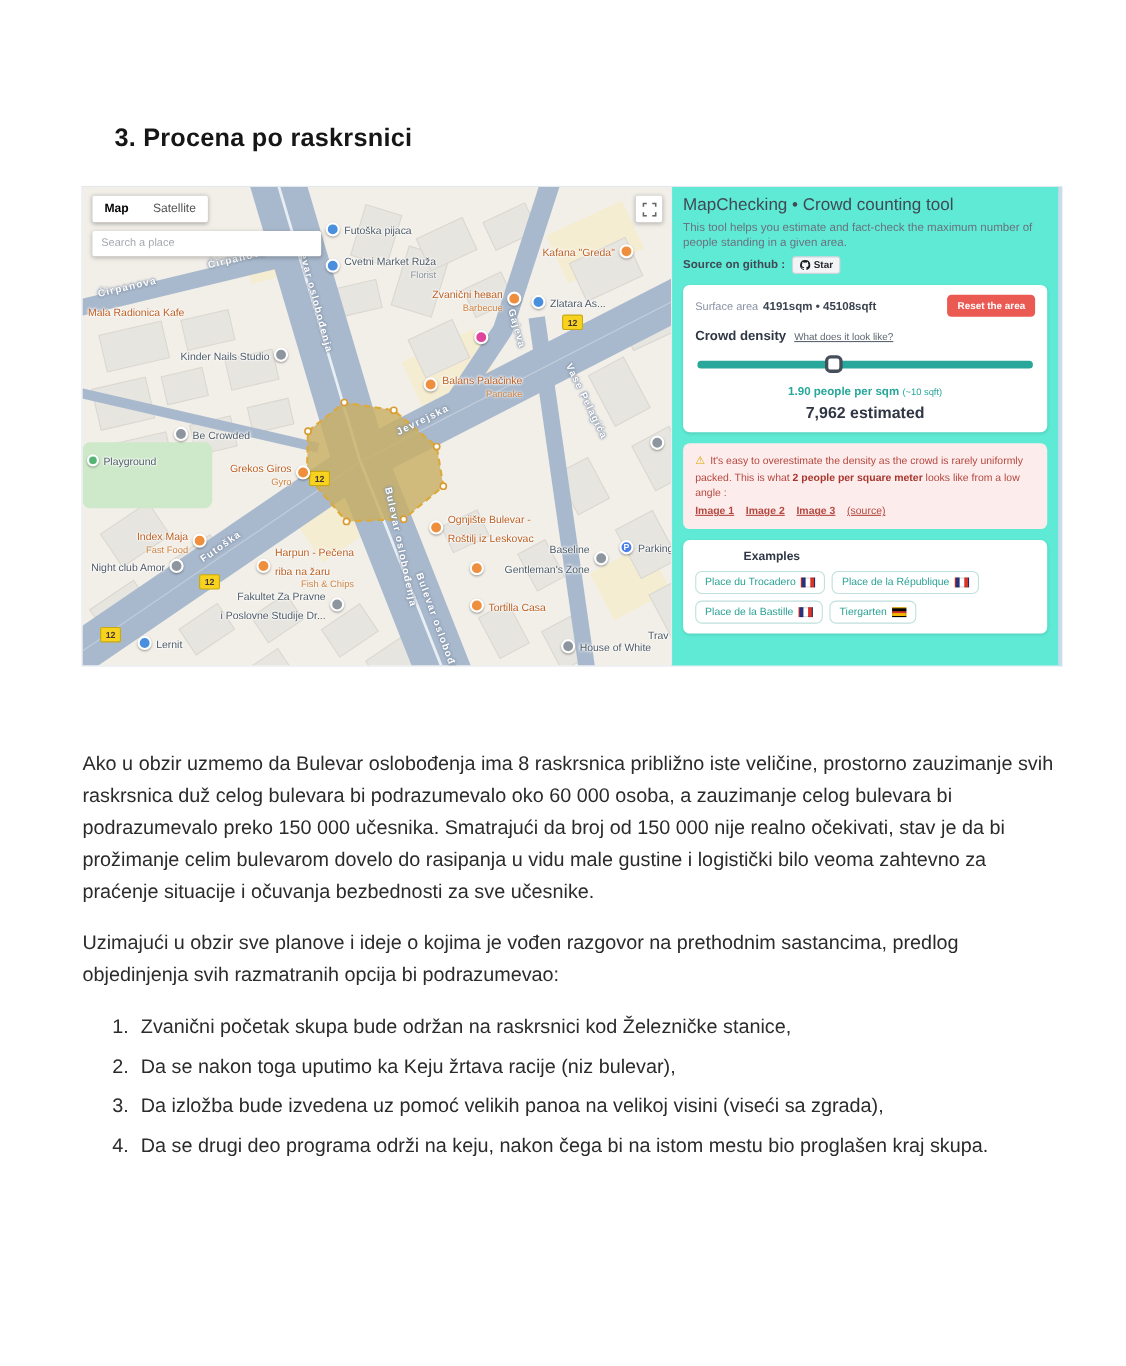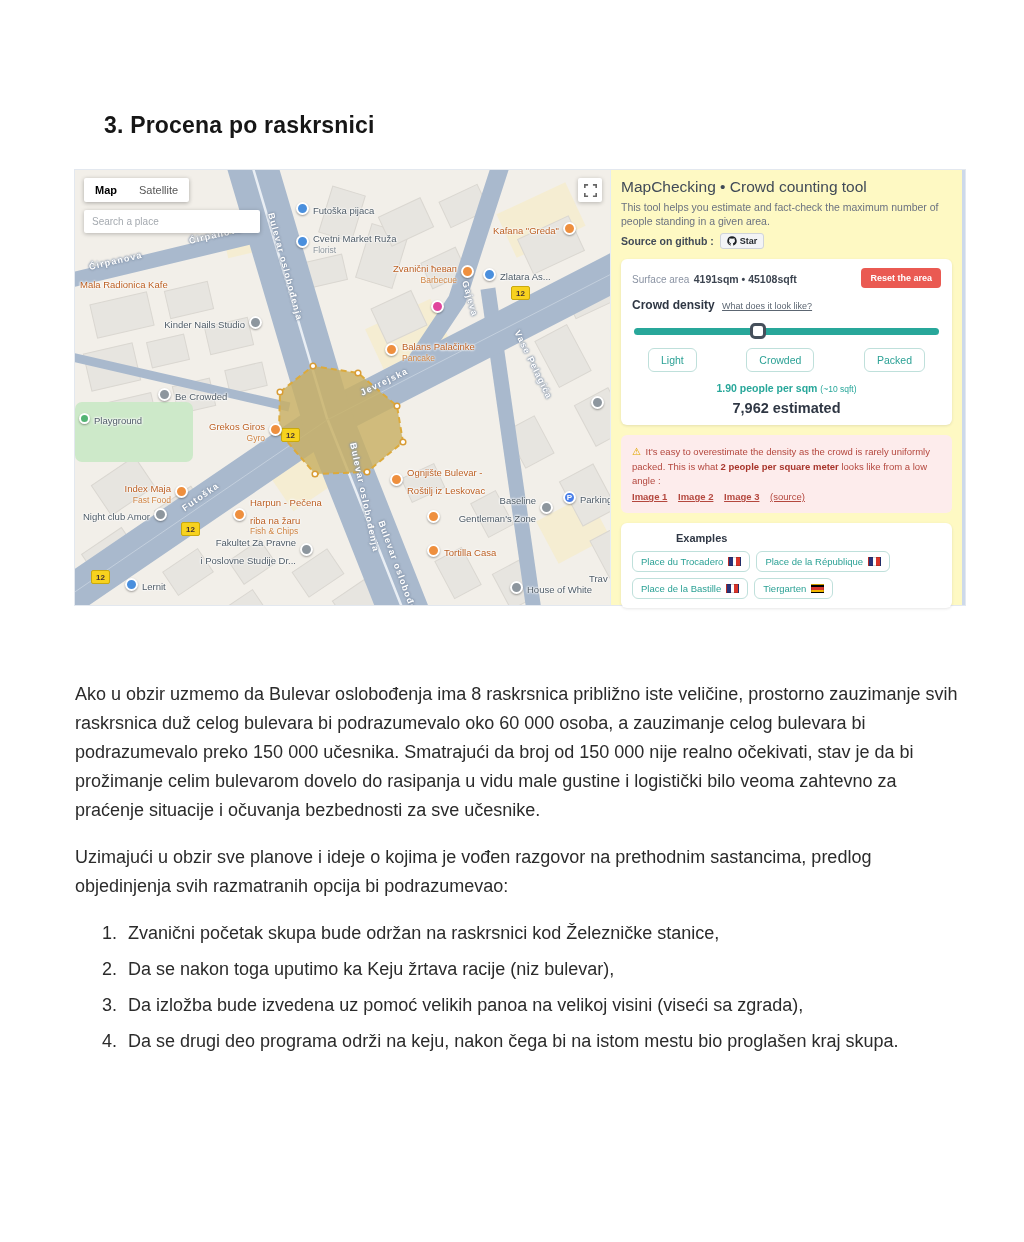"MapChecking • Crowd counting tool" .panel { background: #fef9c3 -> #5eead4 }
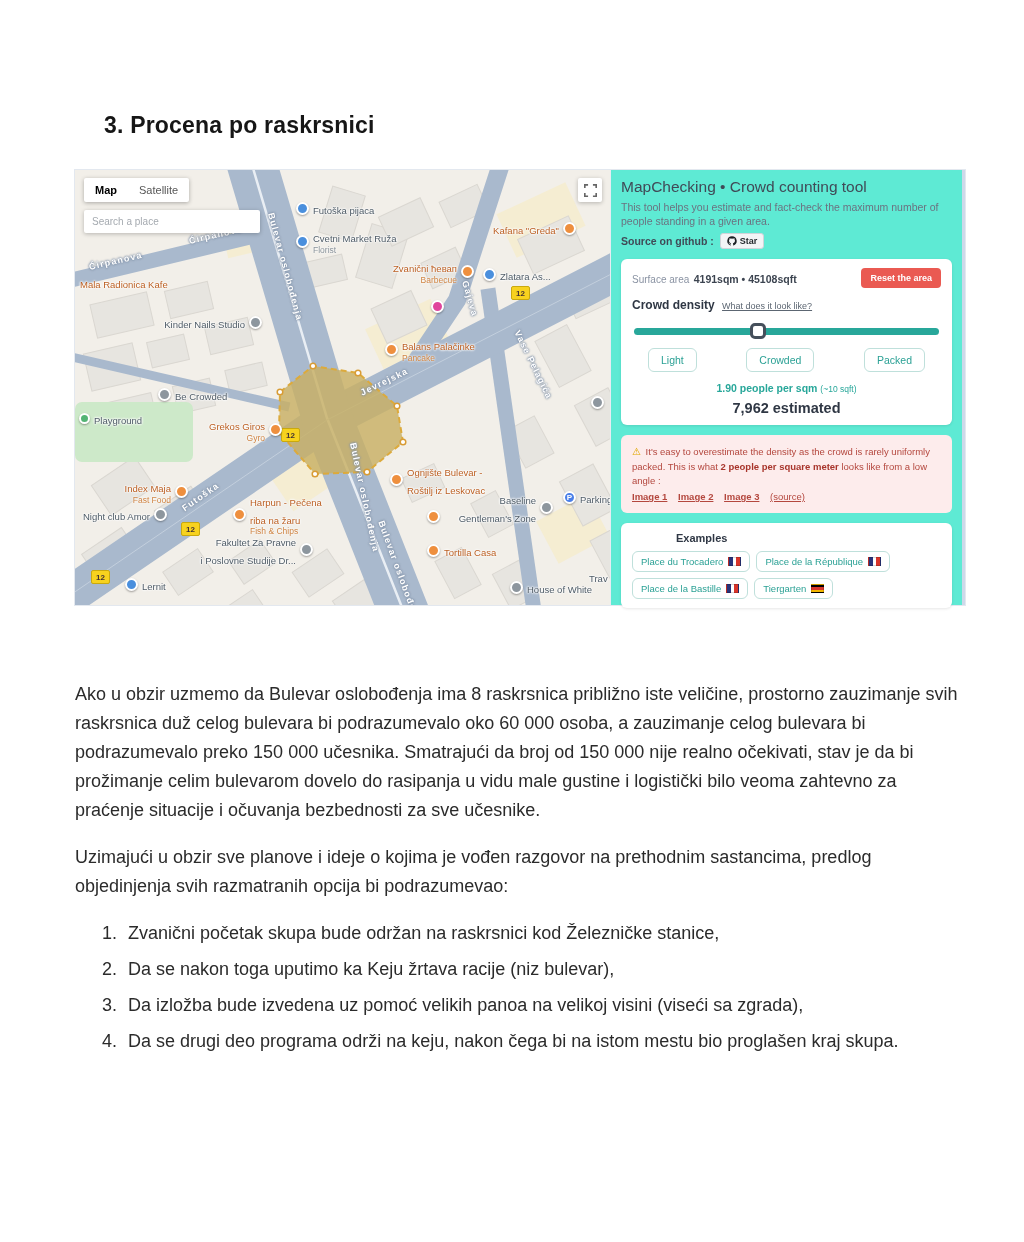"Search a place" .searchbox { width: 176px -> 208px }
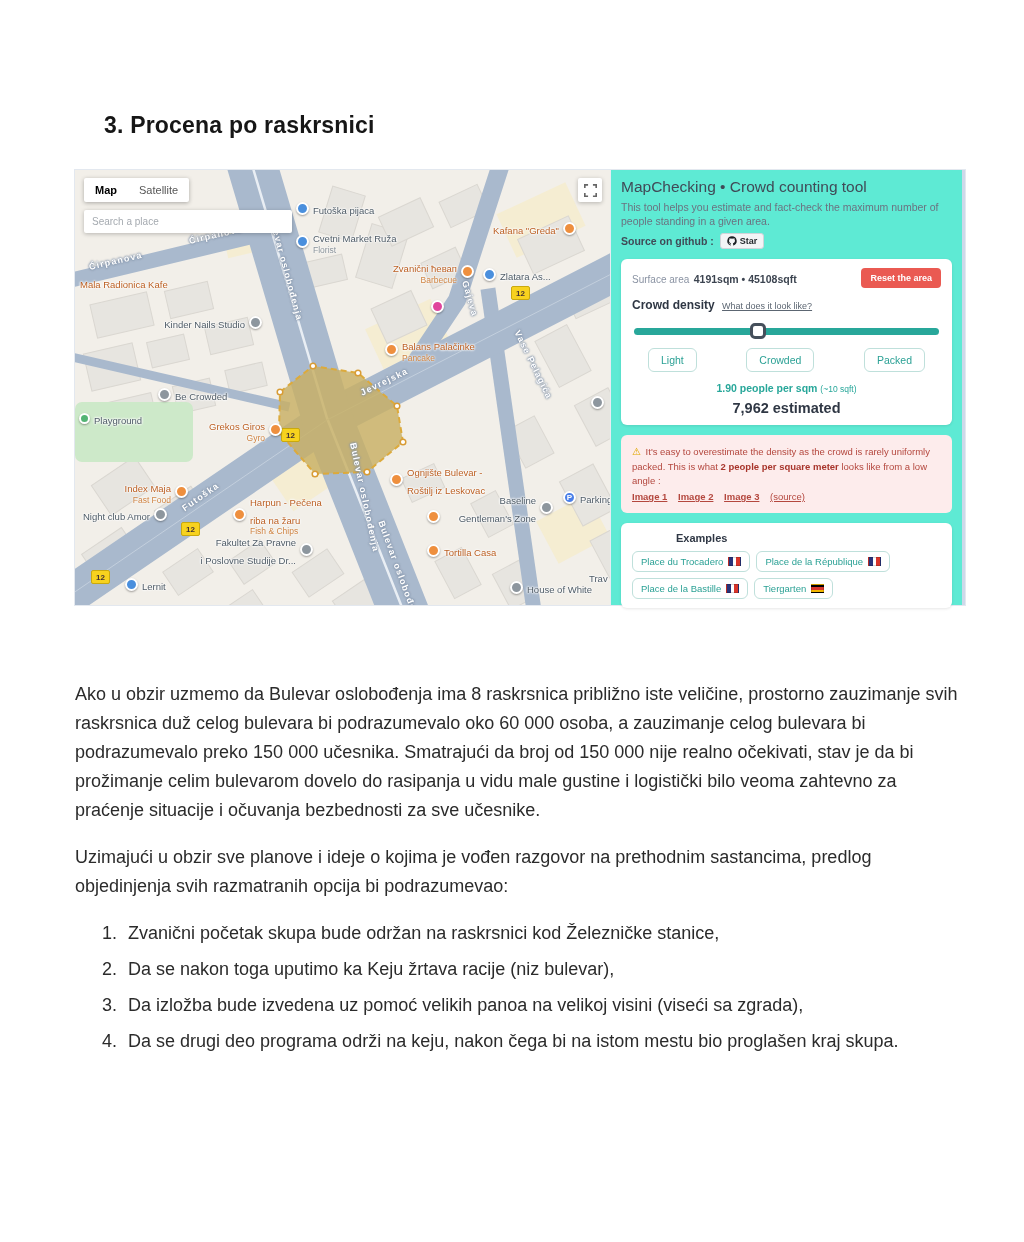"Florist" .psub { text-align: none -> right }
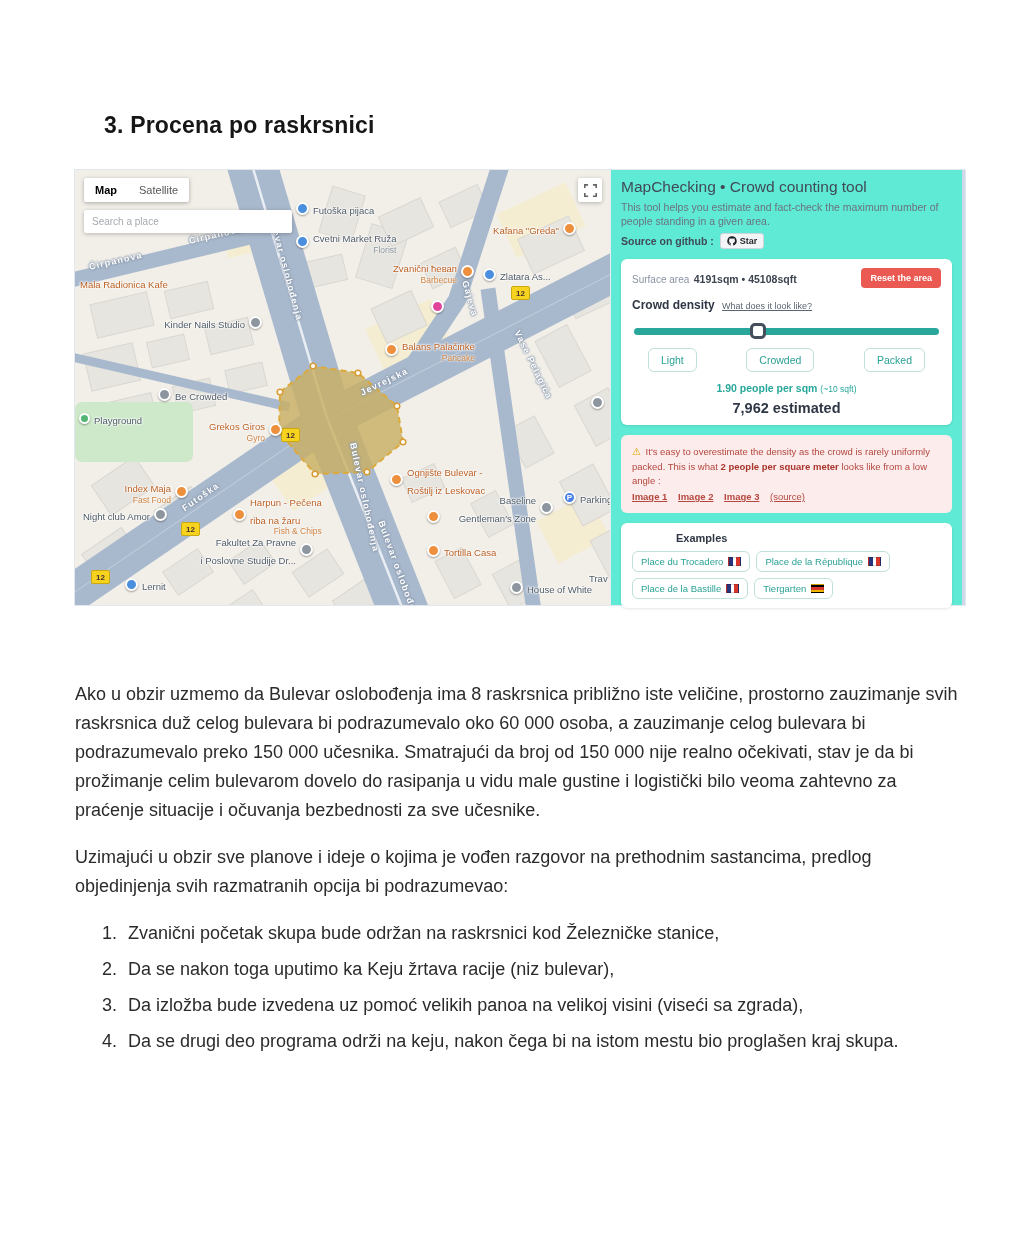"Light" div.presets { html: <div> <button>Light</button> <button>Crowded</button> <button>Packed</button> </div> -> none }
